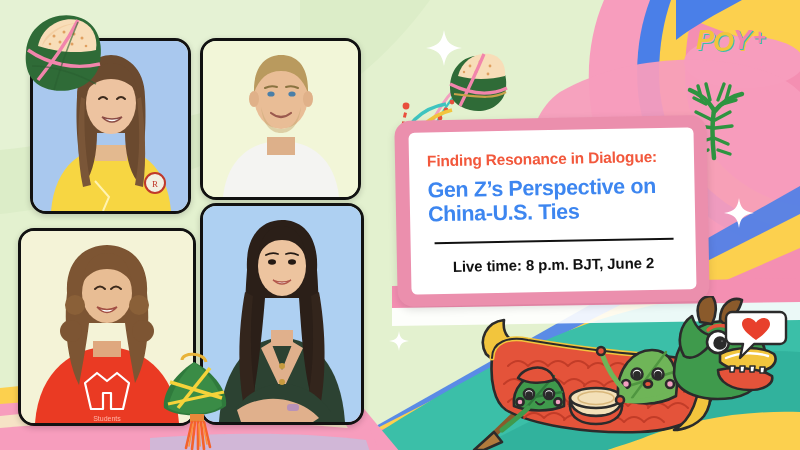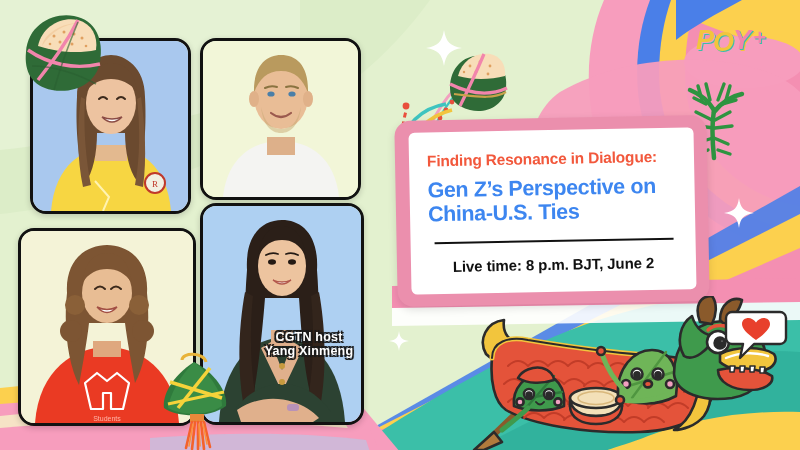"CGTN host" div.host-cap { html: <div> <div>CGTN host</div> <div>Yang Xinmeng</div> </div> -> none }
